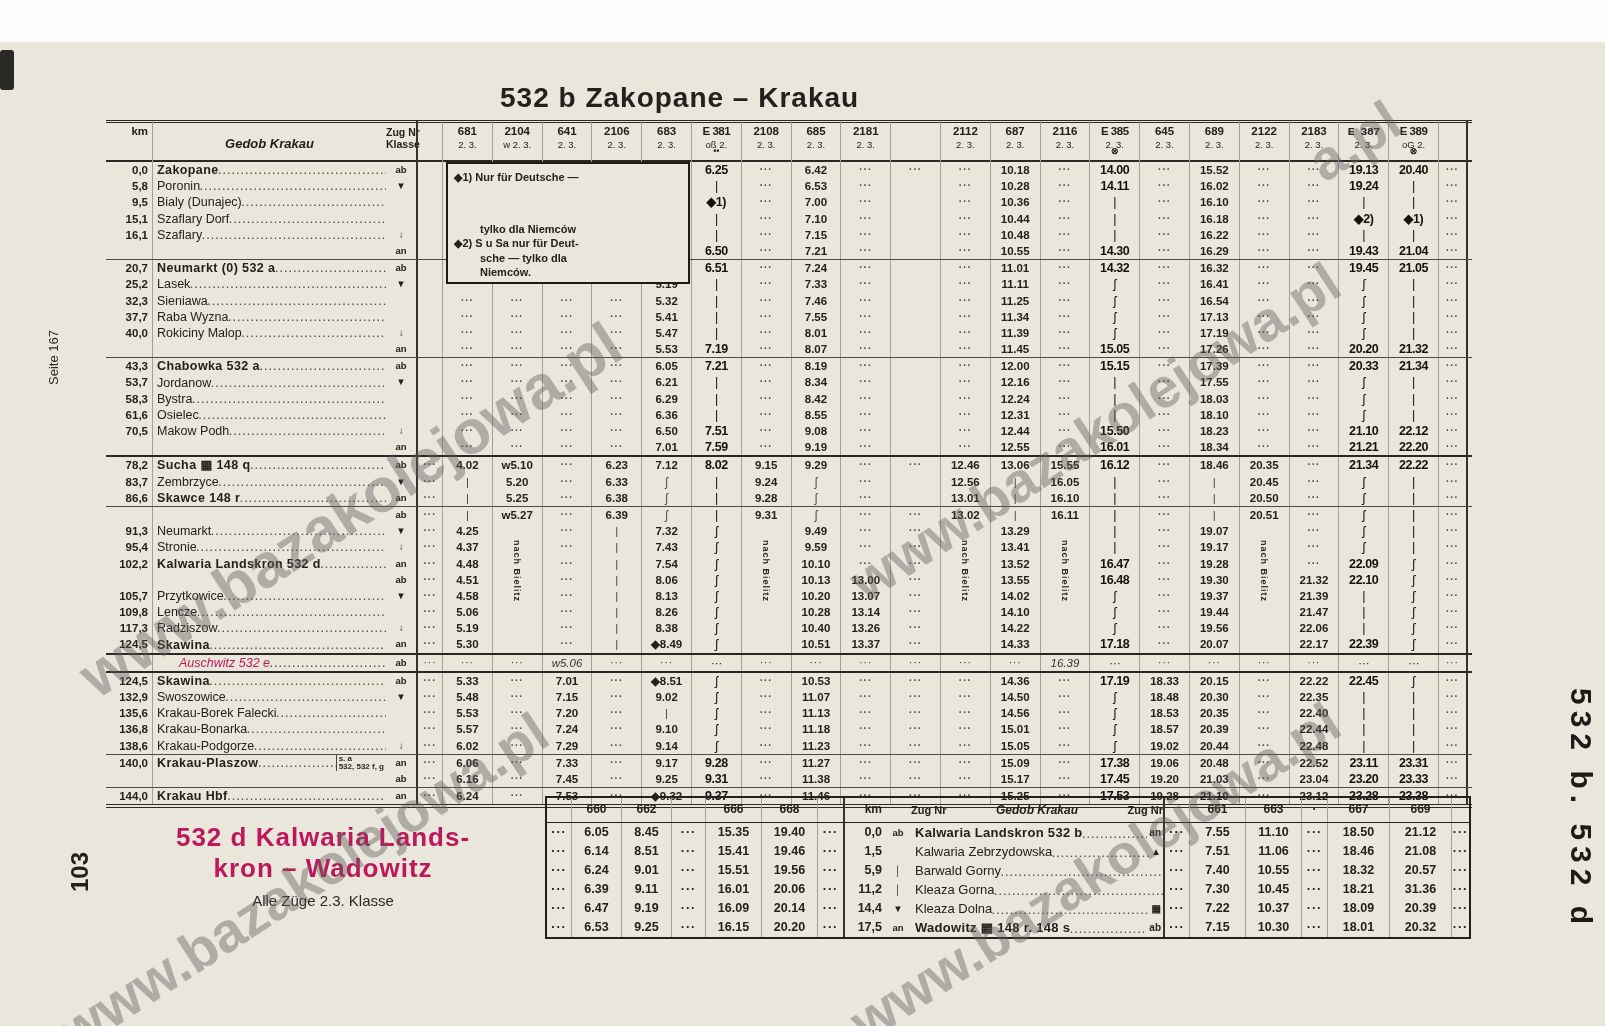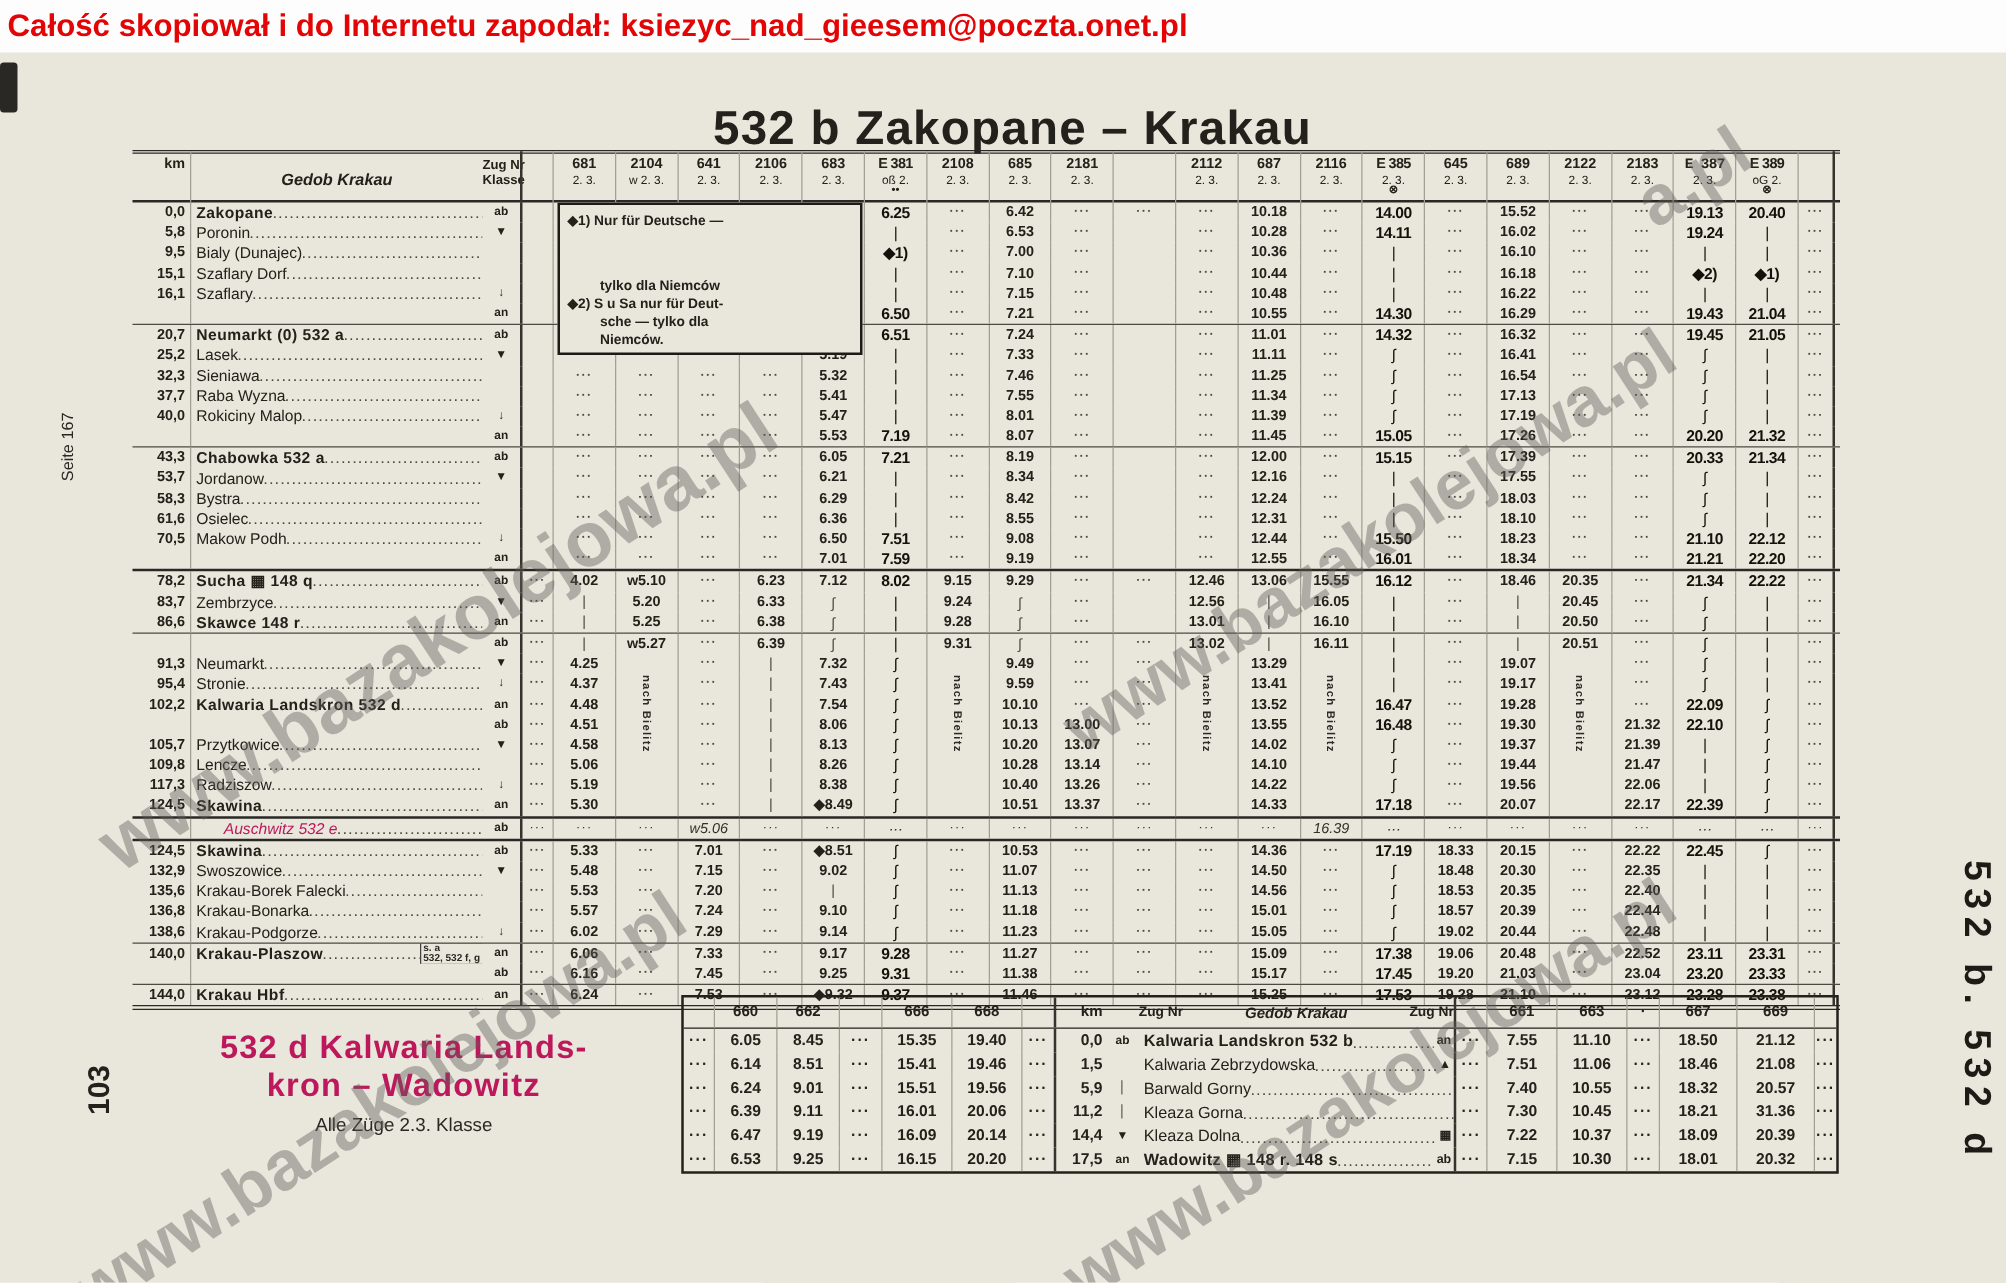"Całość skopiował i do Internetu" div.banner { html: <div>Całość skopiował i do Internetu zapodał: ksiezyc_nad_gieesem@poczta.onet.pl</div> -> none }
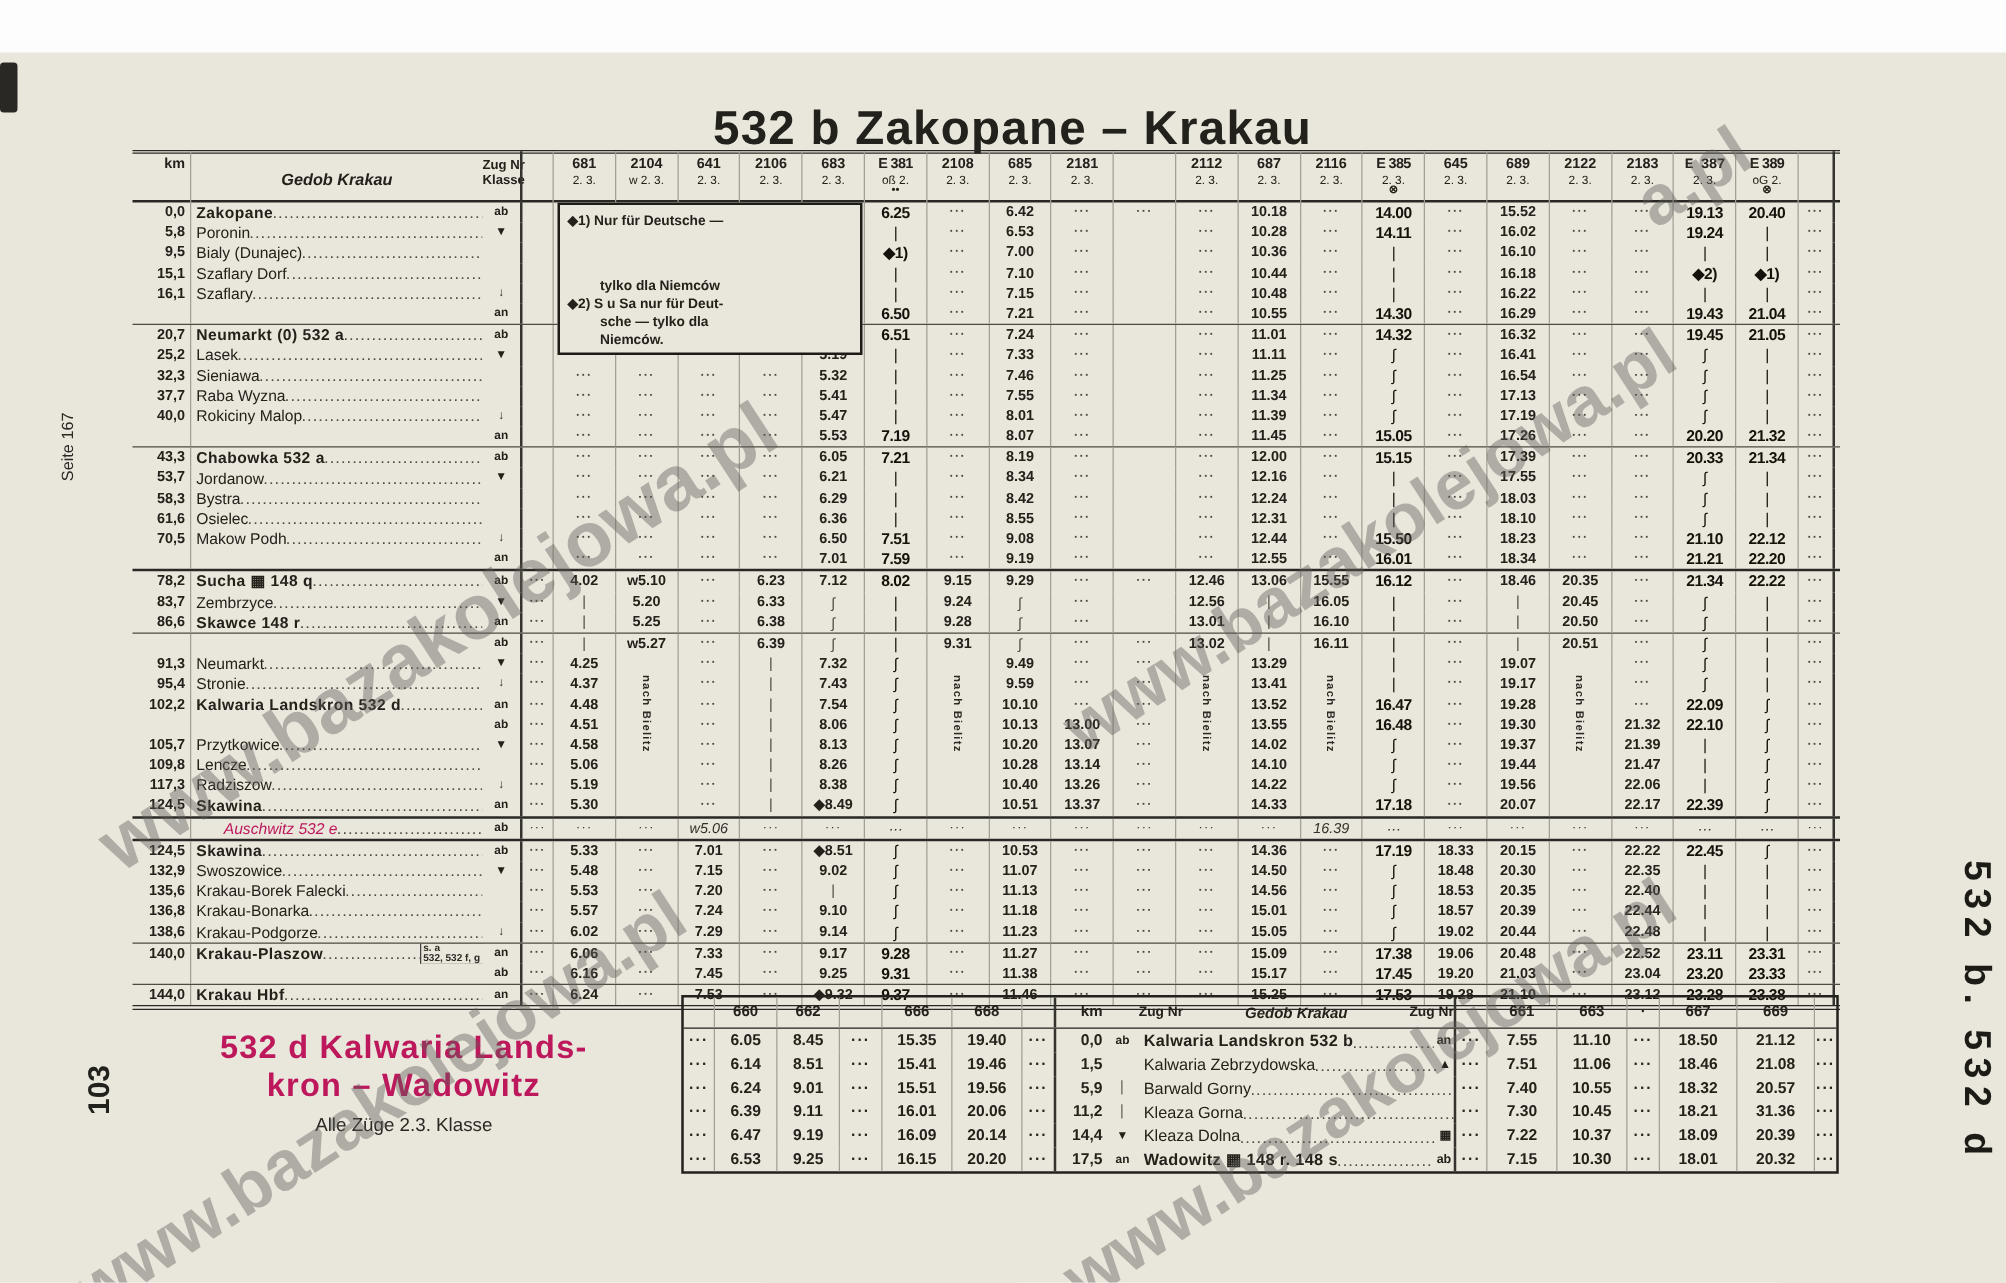"532 b Zakopane – Krakau" .title { font-size: 38px -> 28px; text-align: center -> left }
